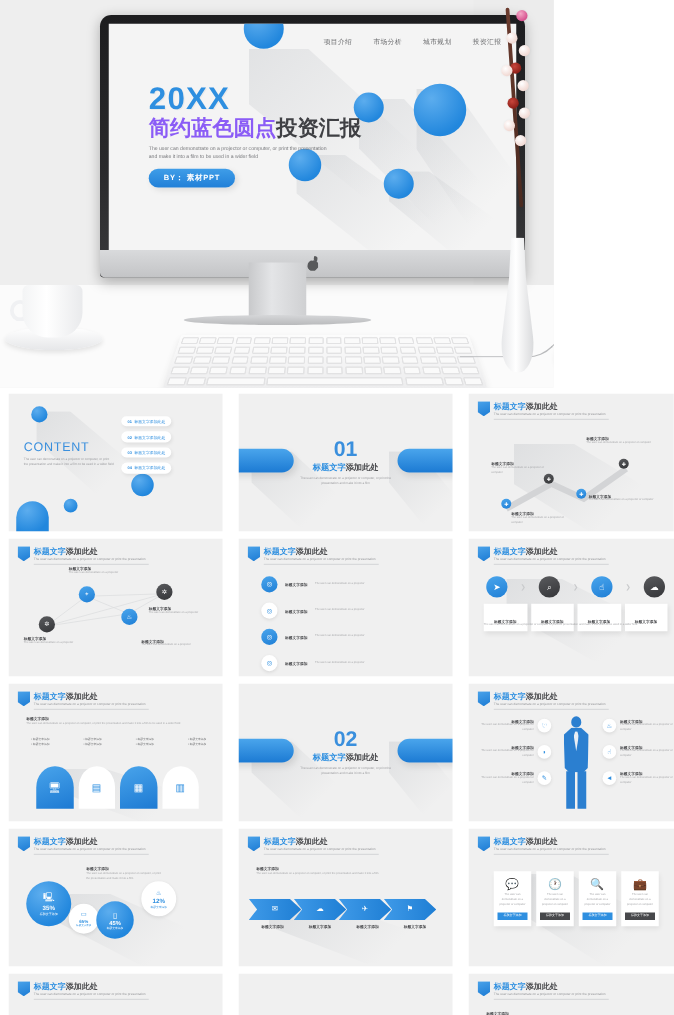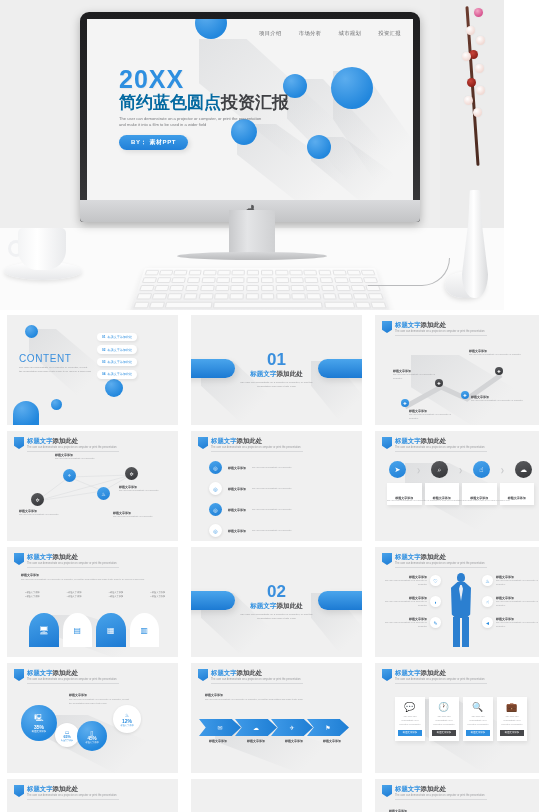"20XX" .hero { width: 504px -> 443px }
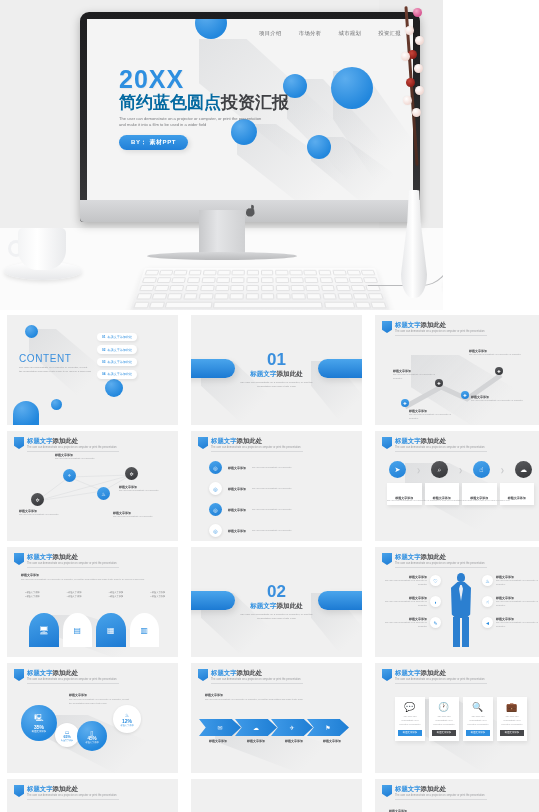"简约蓝色圆点" .hero-main .b { color: #0369a1 -> #8b5cf6 }
